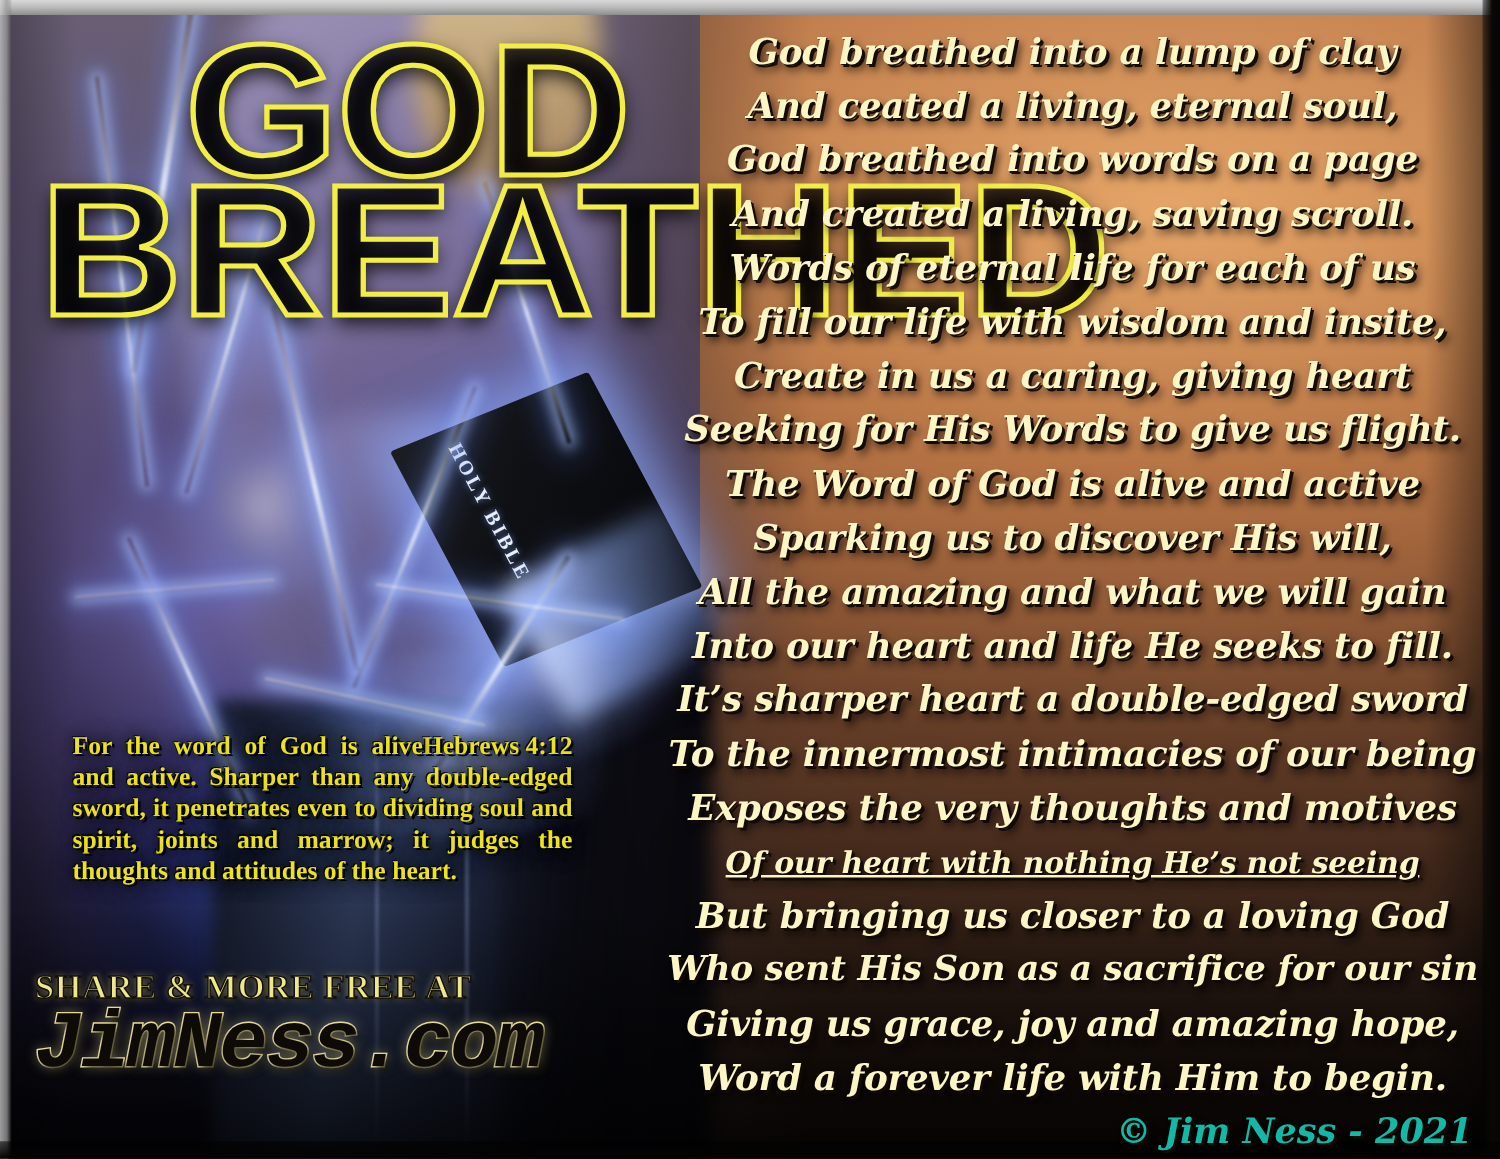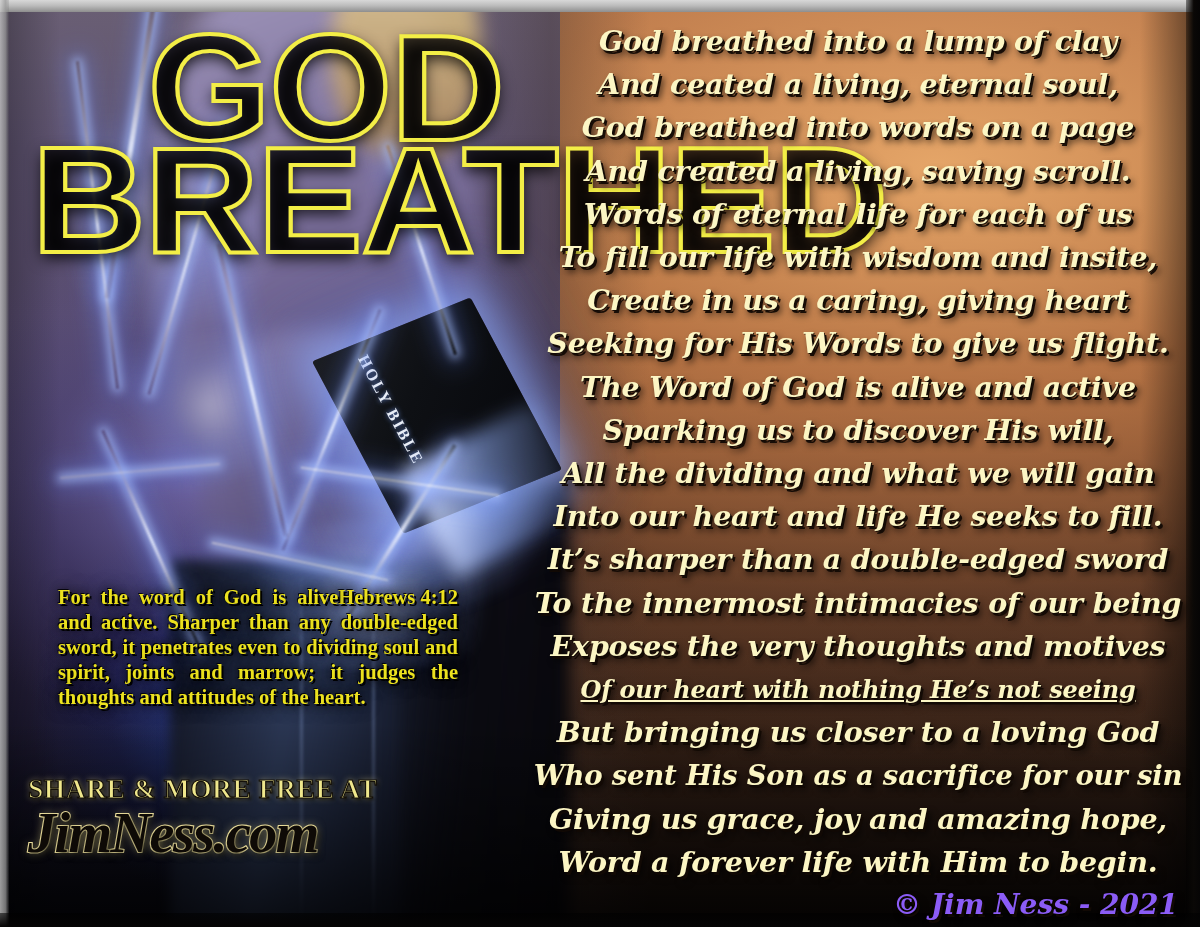"All the dividing and what" div.poem-line { text: dividing -> amazing }
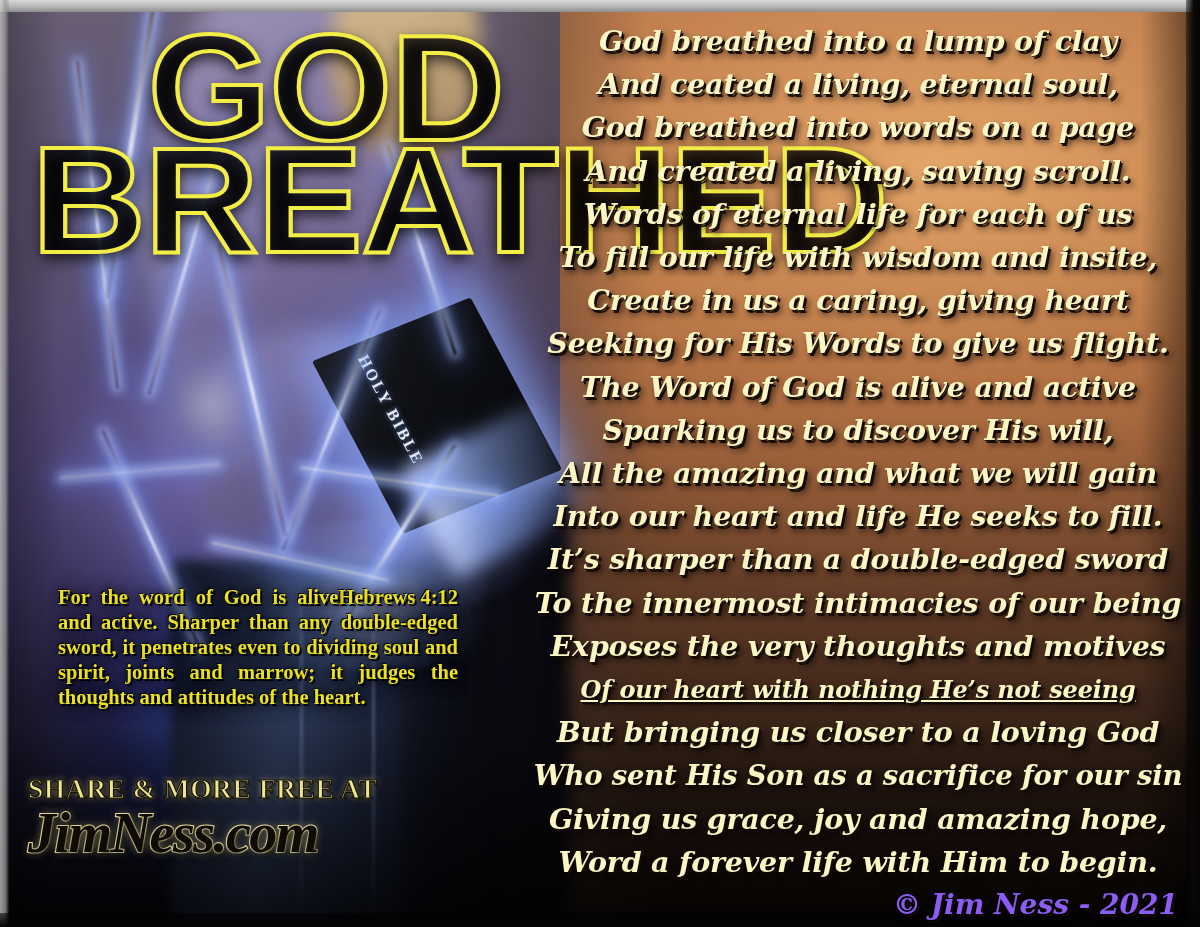"It’s sharper than a double-edged" div.poem-line { text: than -> heart }
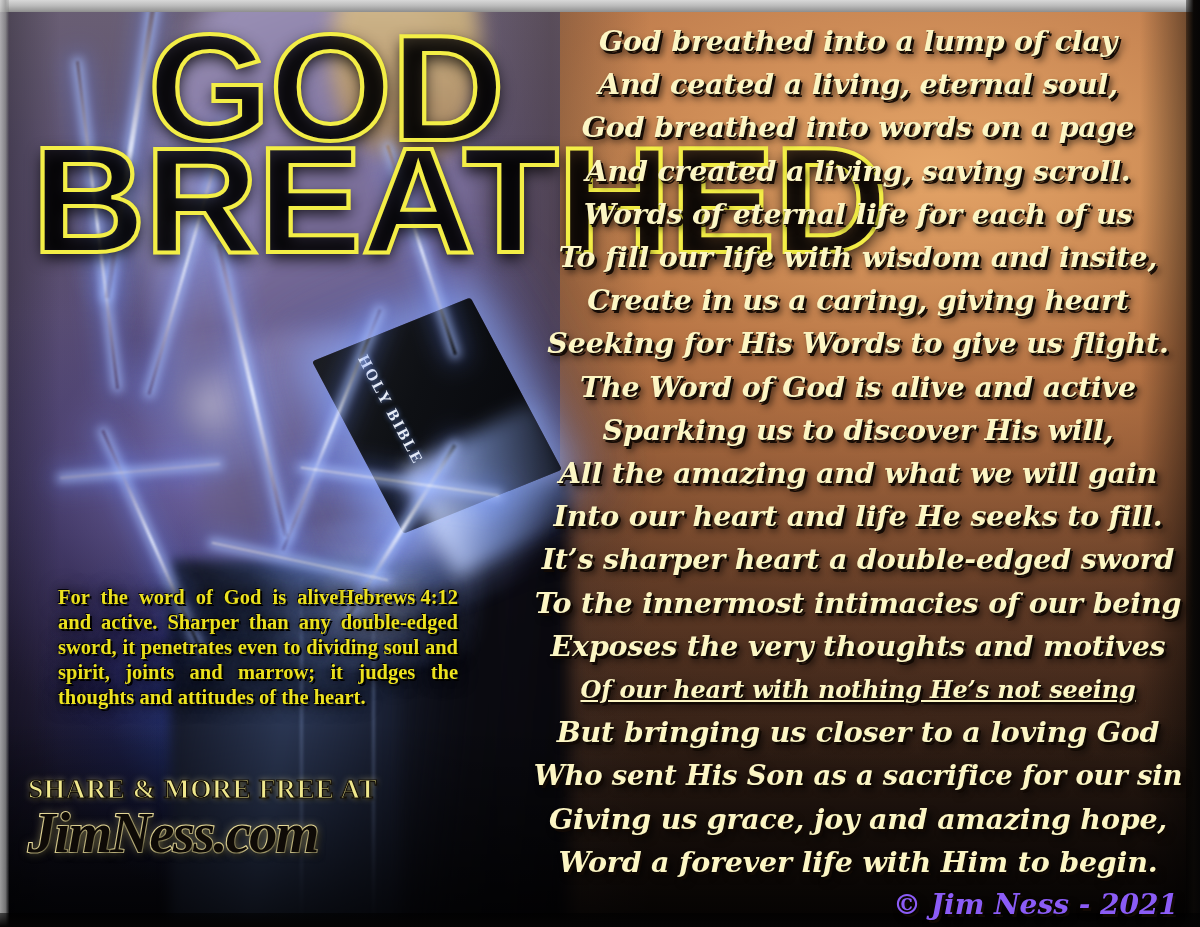"JimNess.com" .brand-site { font-family: Liberation Serif, serif -> Liberation Mono, monospace; font-size: 56px -> 64px }
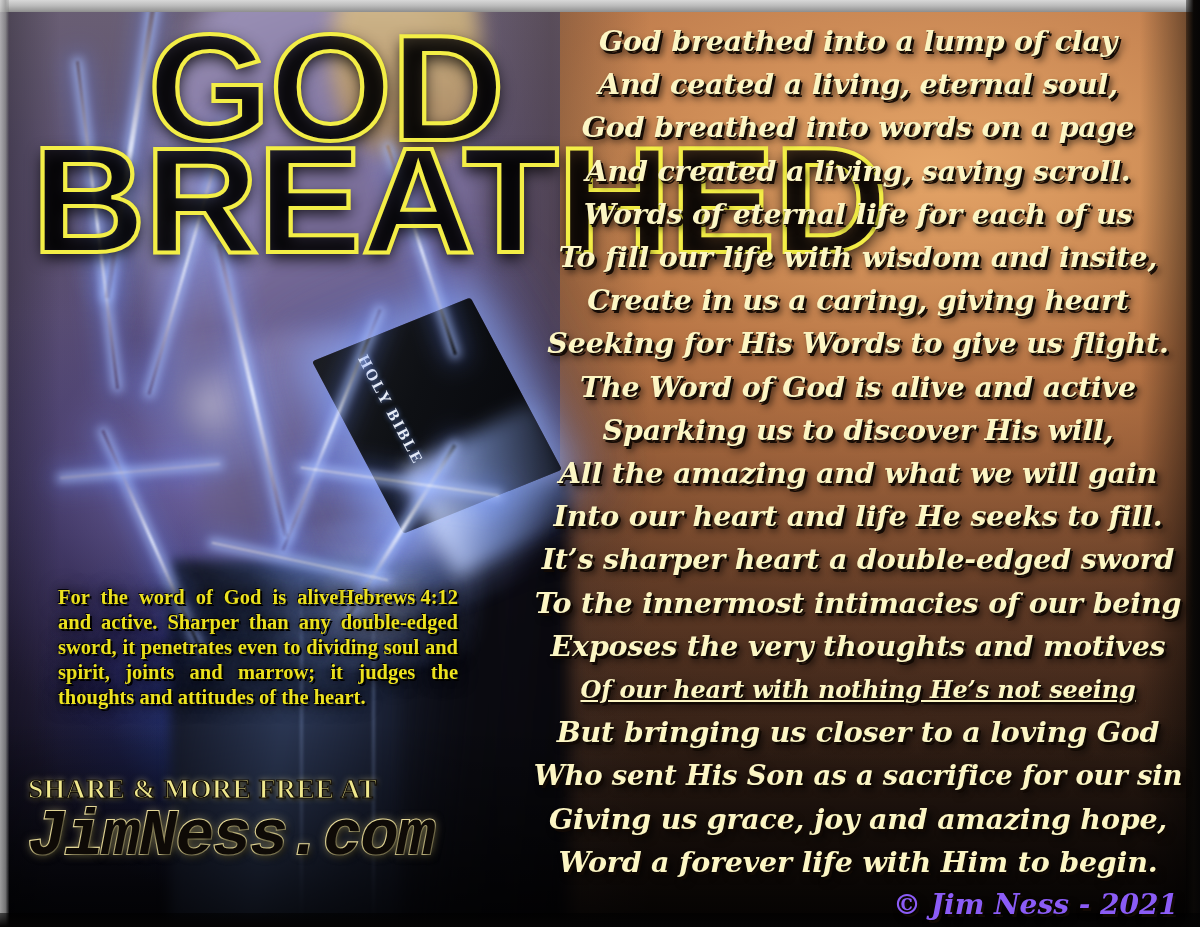"© Jim Ness - 2021" .poem-credit { color: #8b5cf6 -> #14b8a6 }
